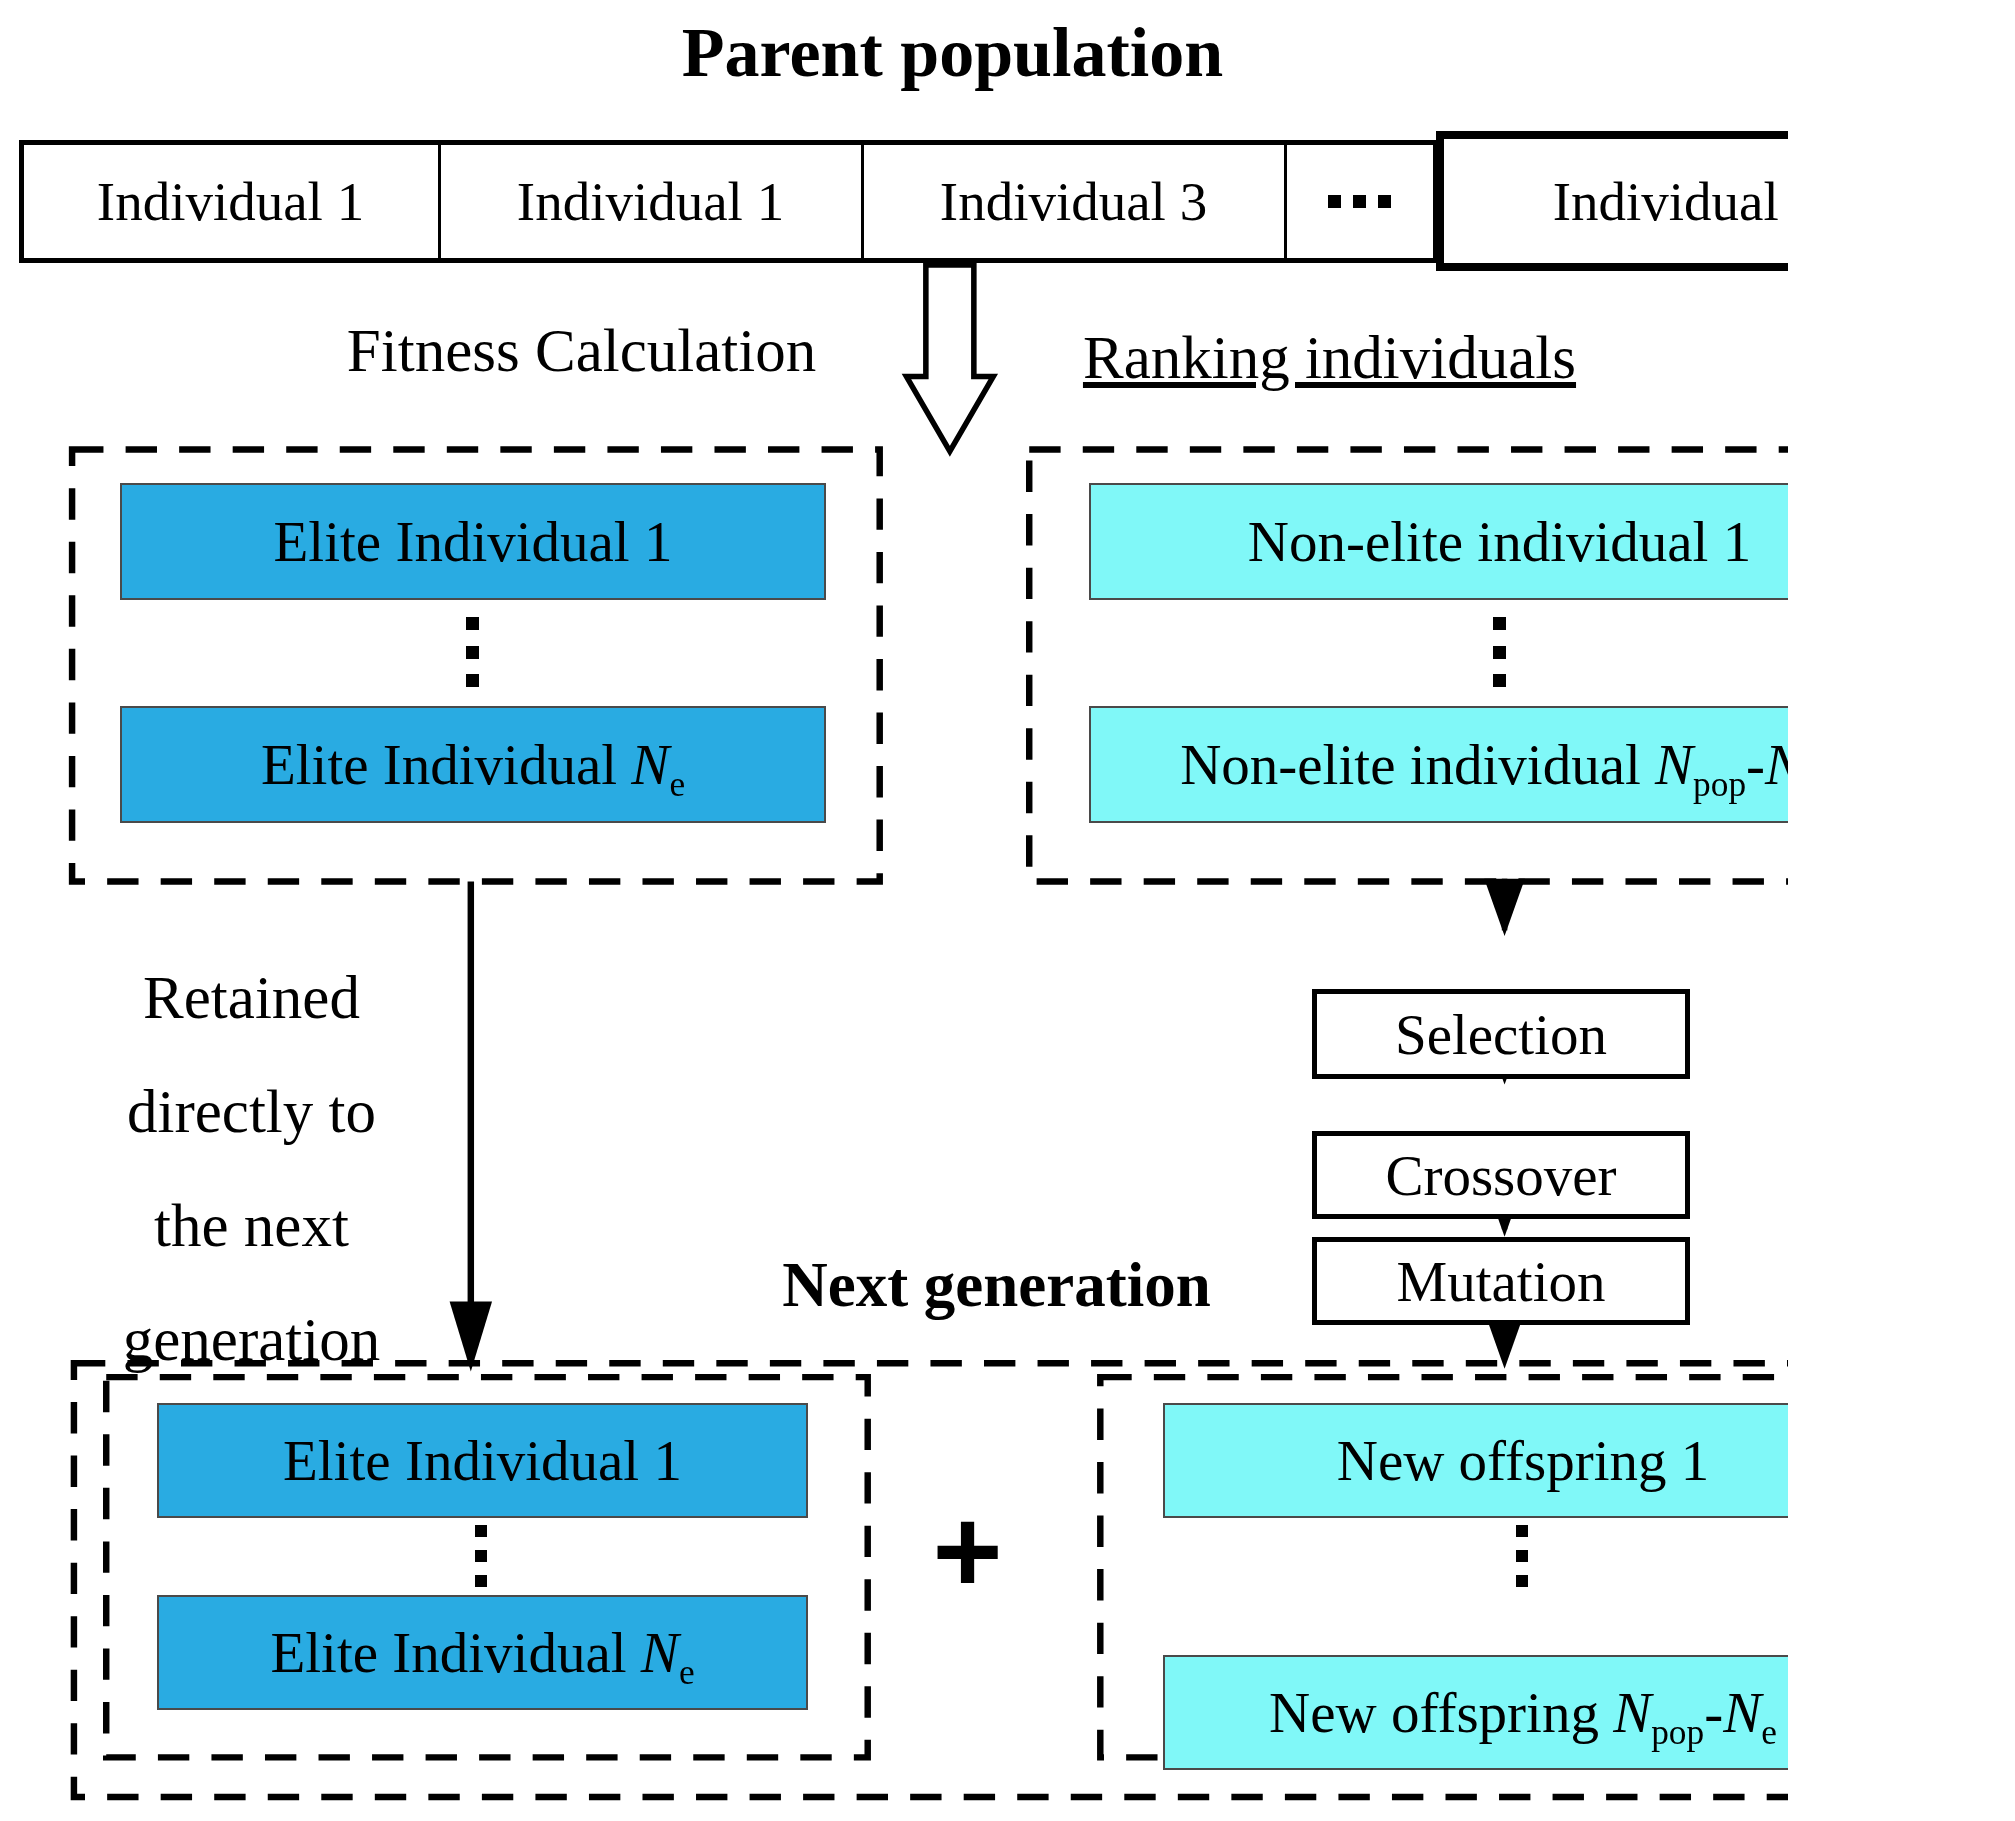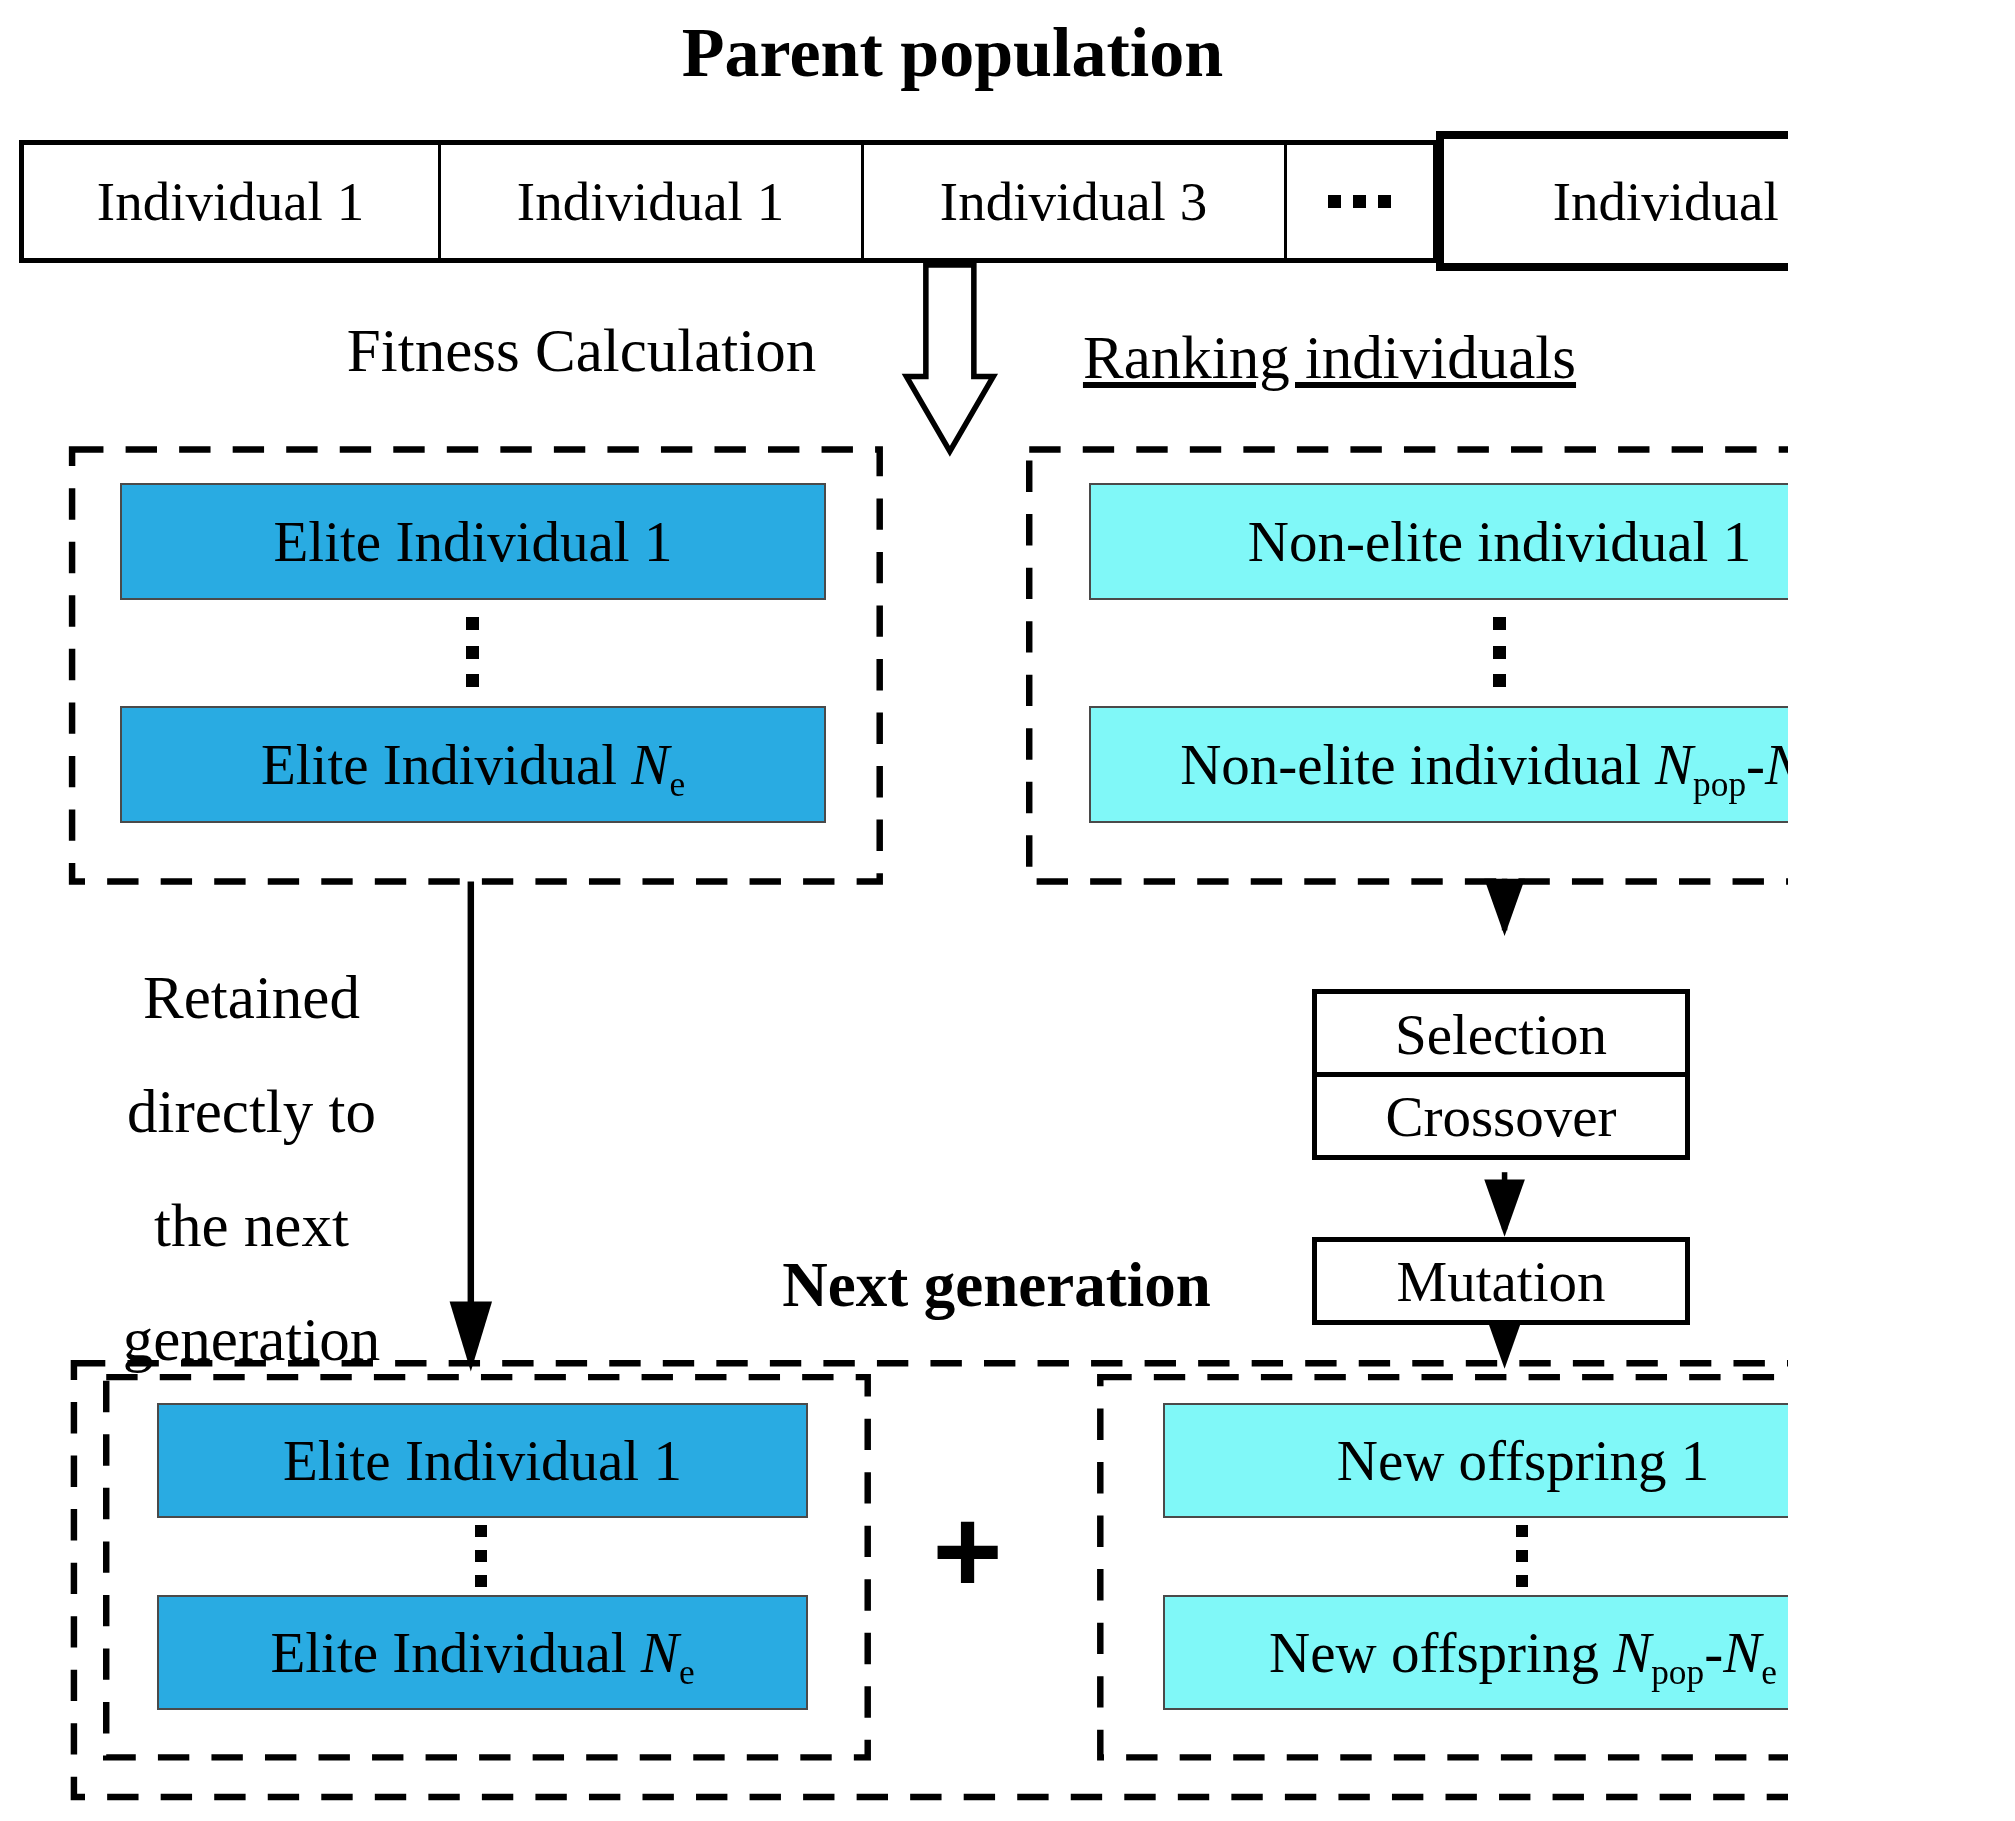"Crossover" .pcro { top: 1072px -> 1131px }
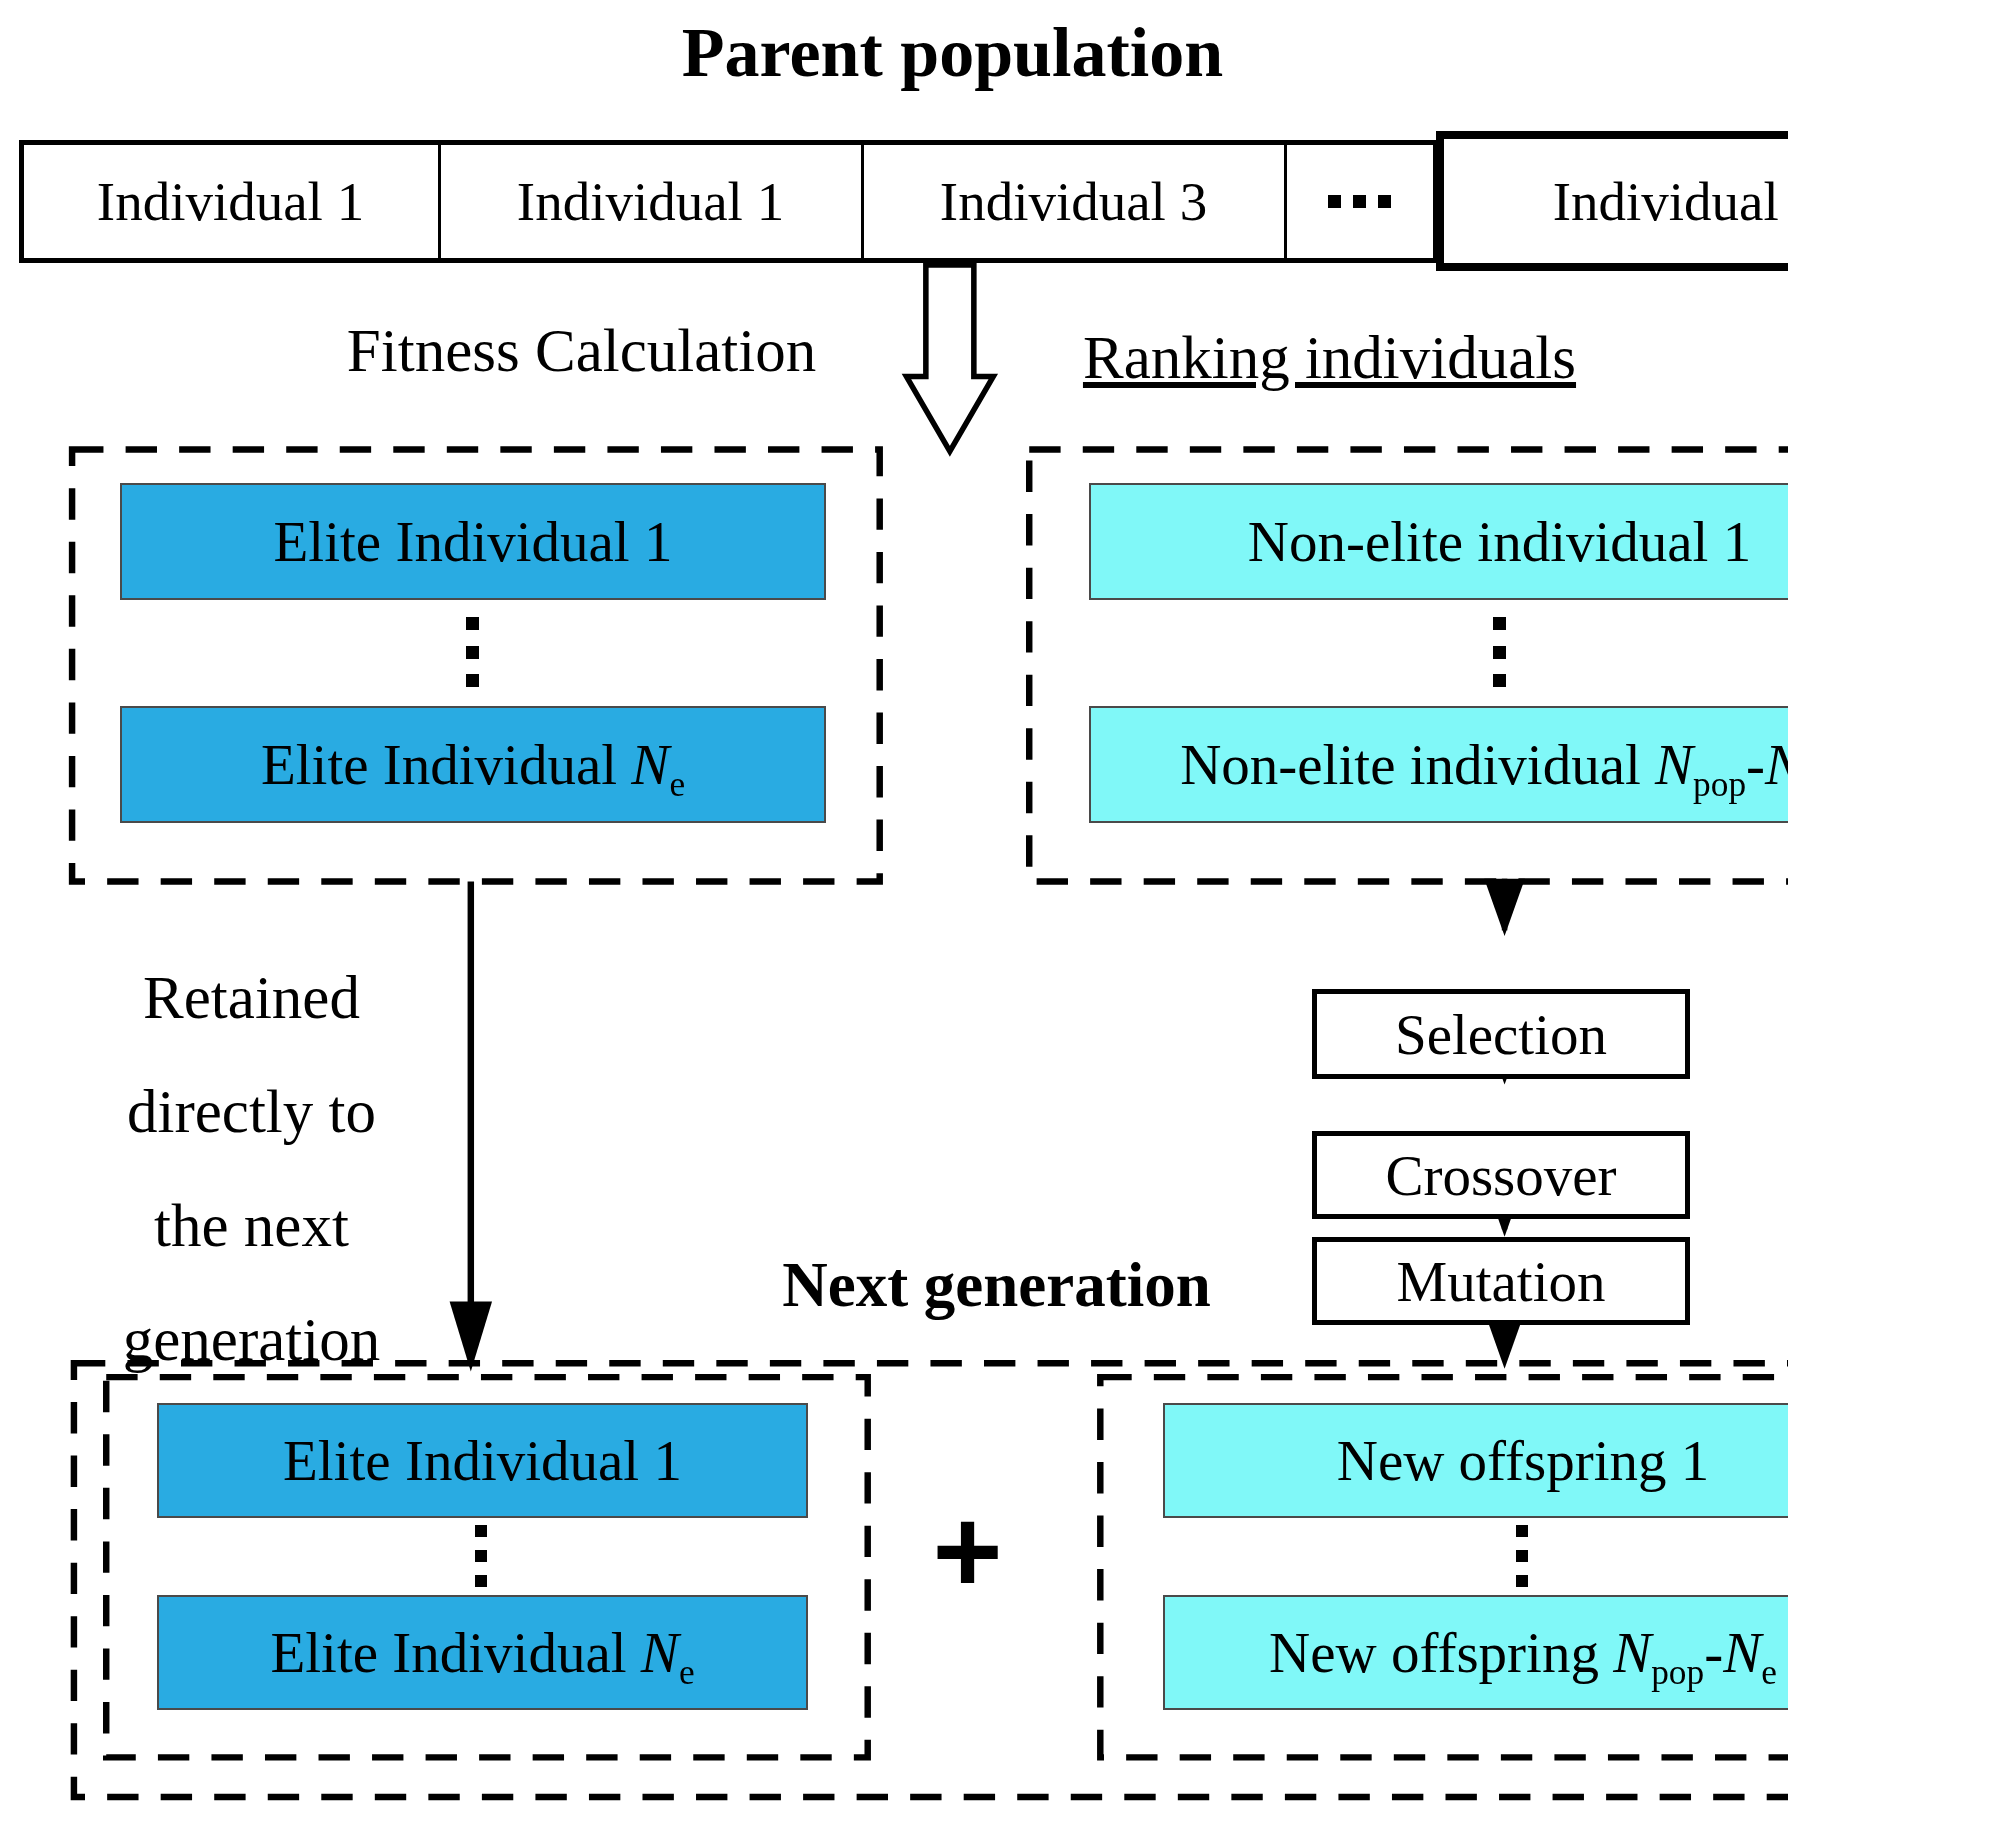"New offspring Npop-Ne" .o2 { top: 1595px -> 1655px }
